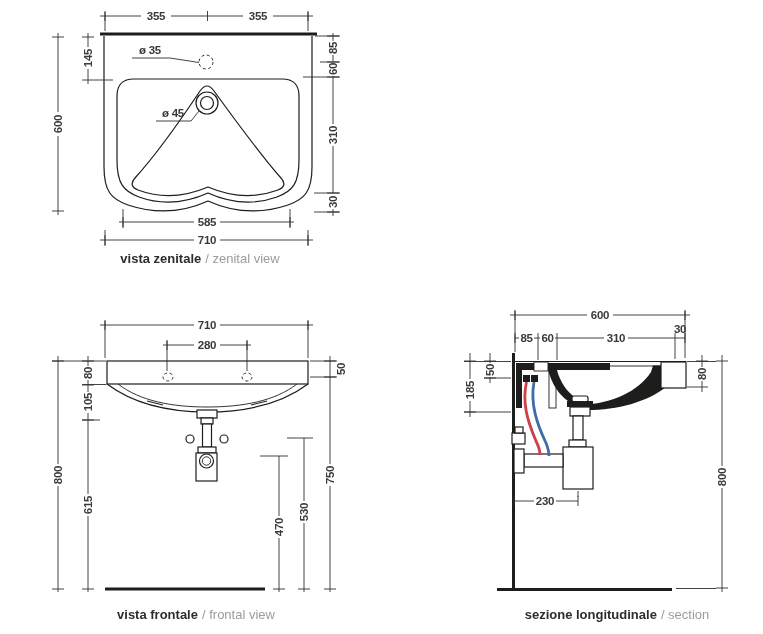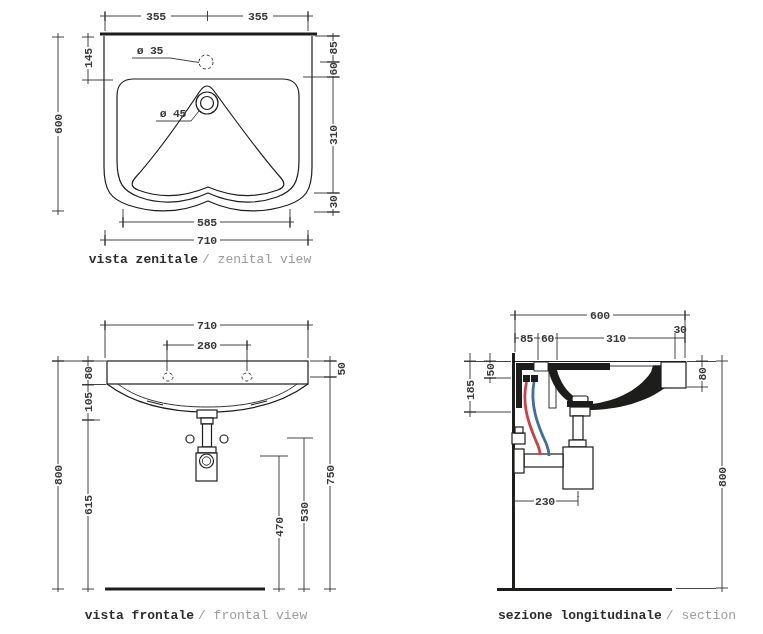"355" .stage { font-family: Liberation Mono, monospace -> Liberation Sans, sans-serif }
